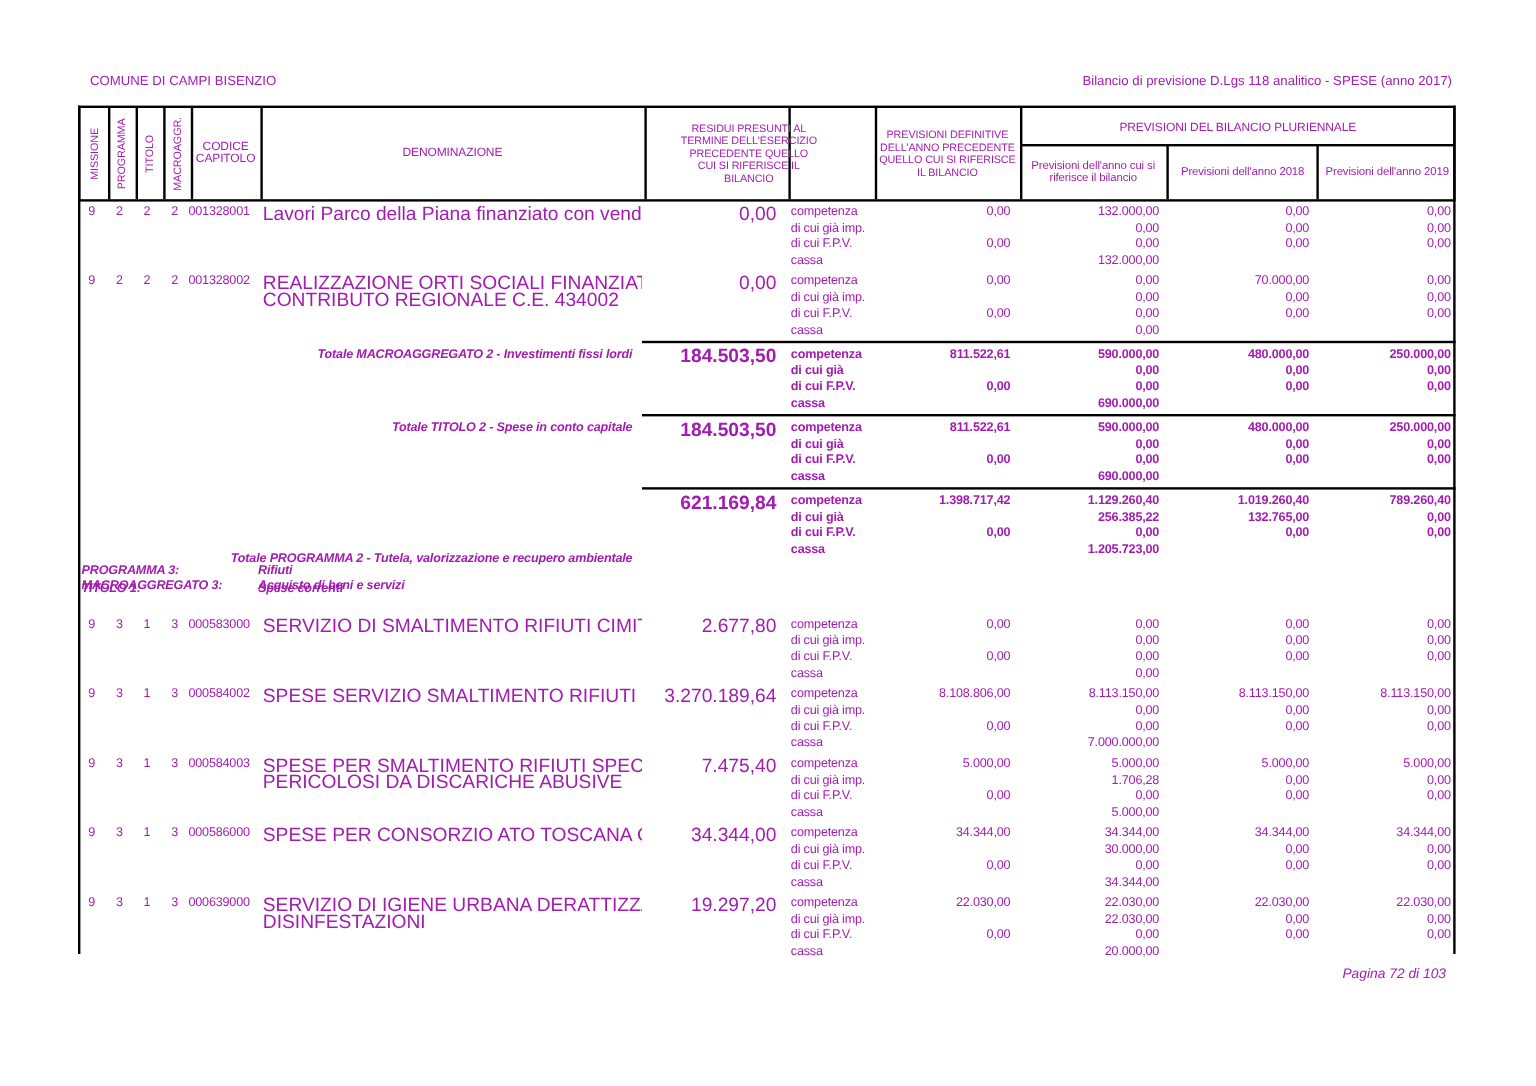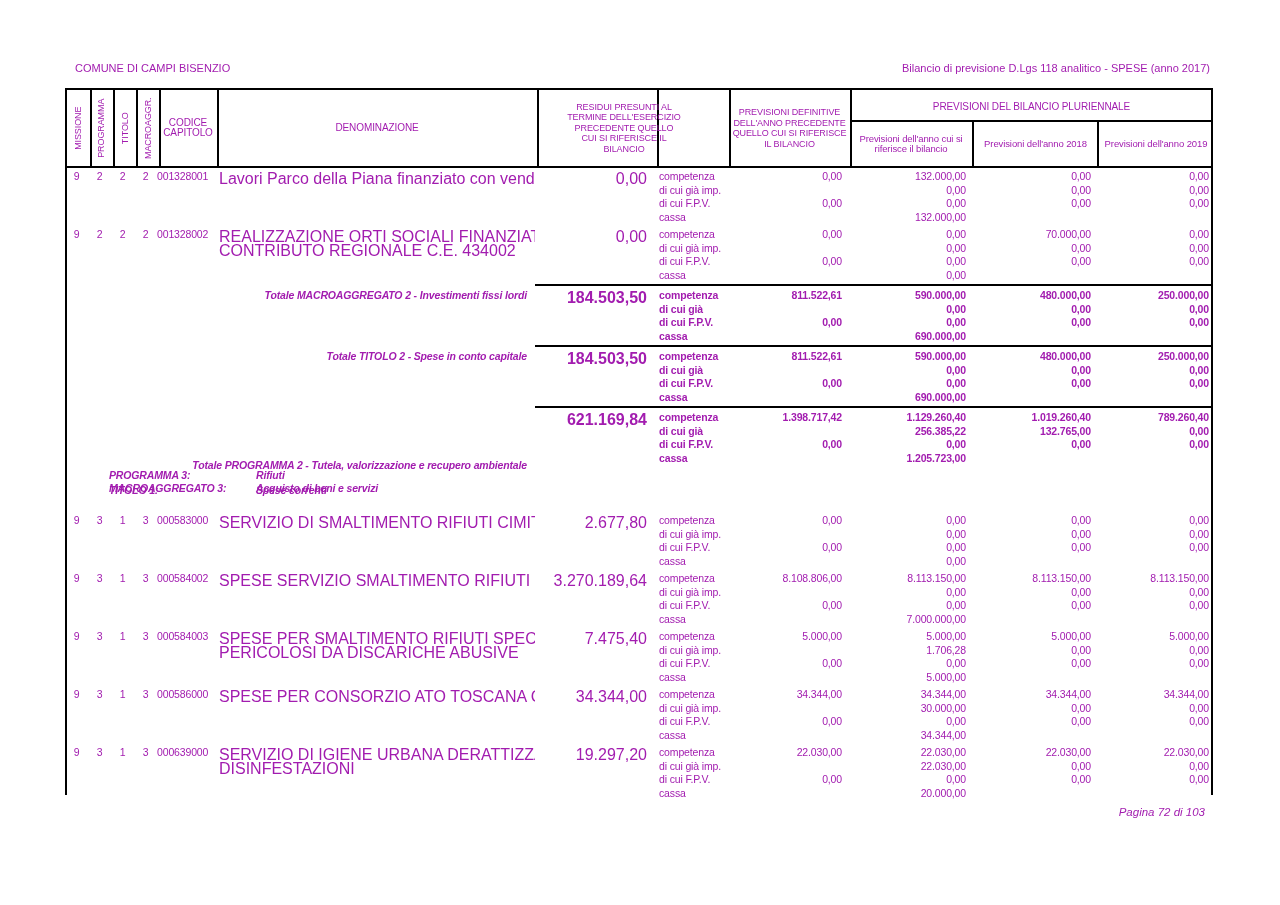"PROGRAMMA 3:" .trow.sezione { margin-left: 41px -> none }
